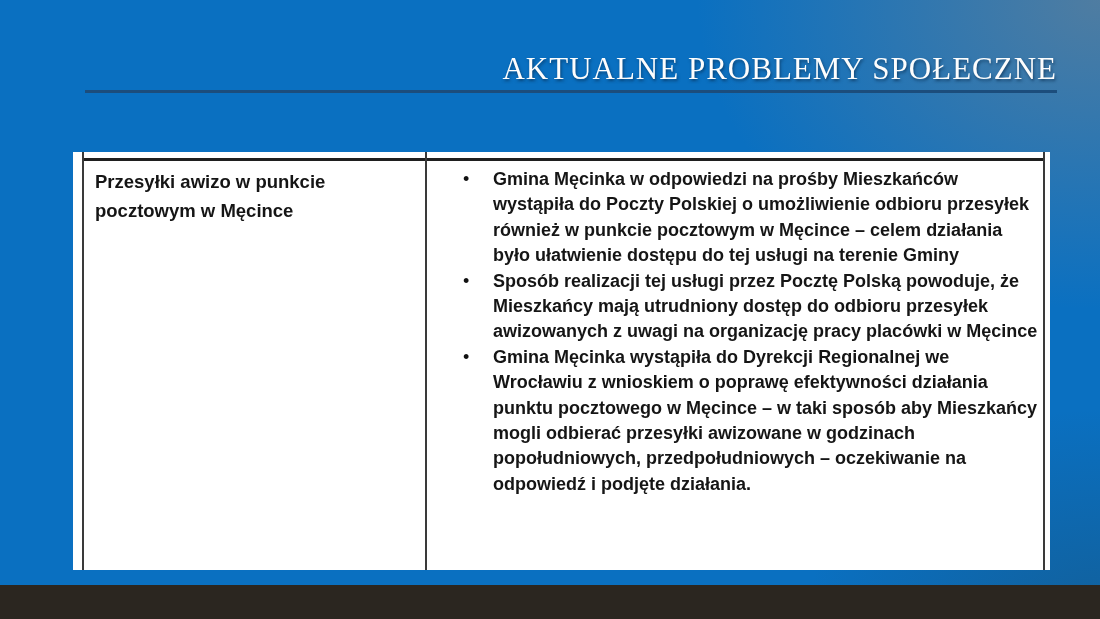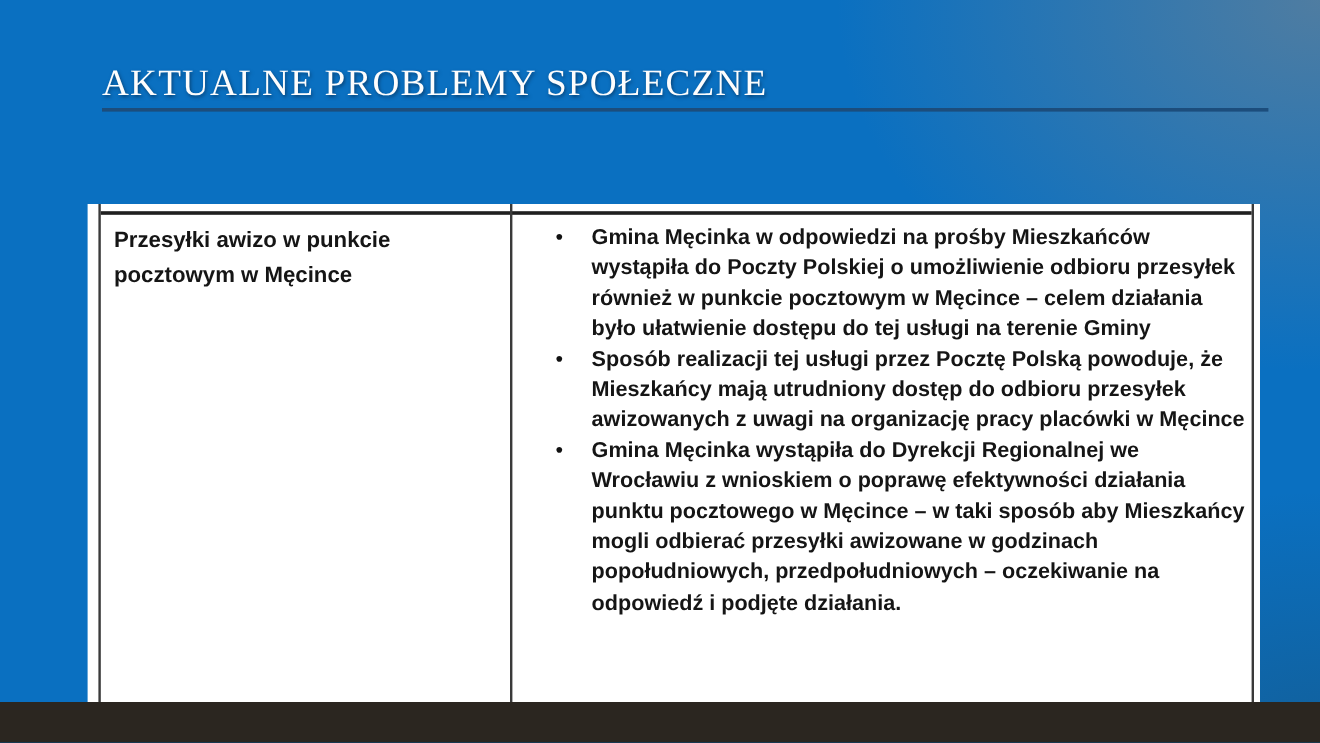"AKTUALNE PROBLEMY SPOŁECZNE" .title-block { text-align: none -> right }
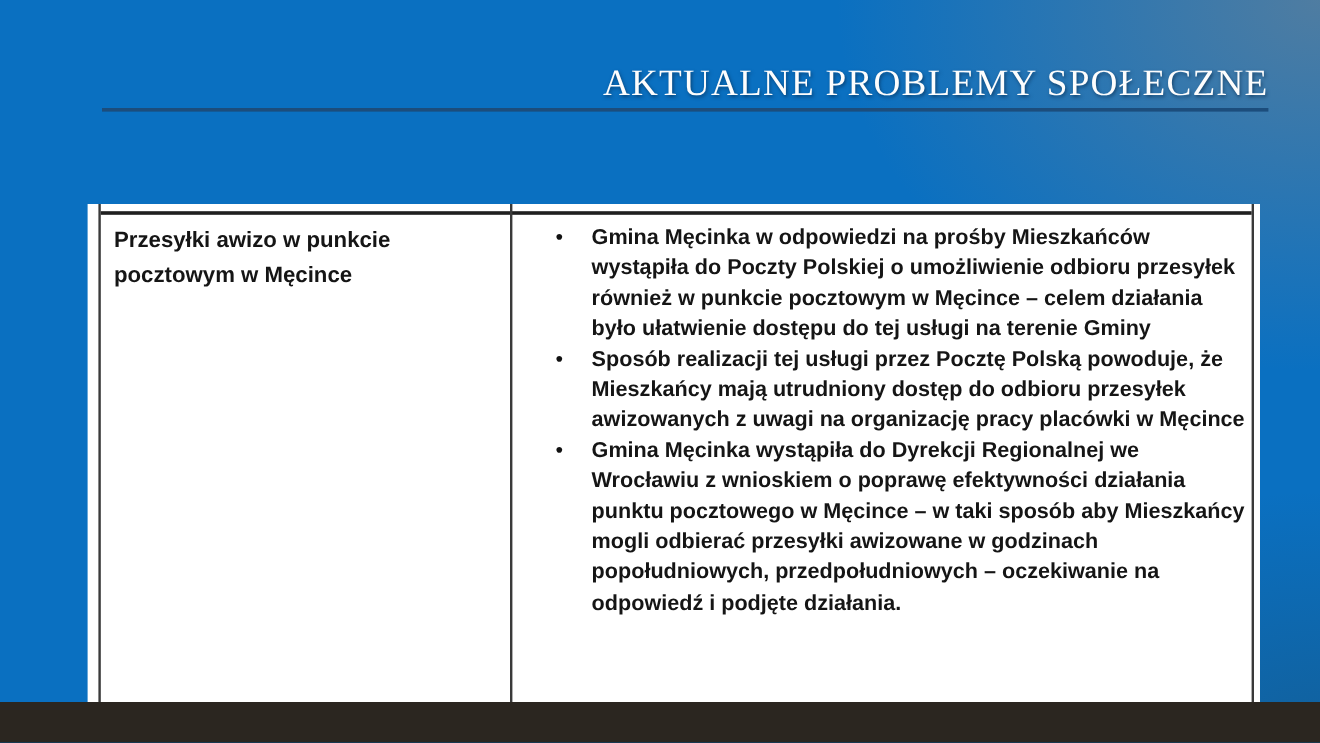"Przesyłki awizo w punkcie pocztowym" .panel { margin-top: 18px -> none }
